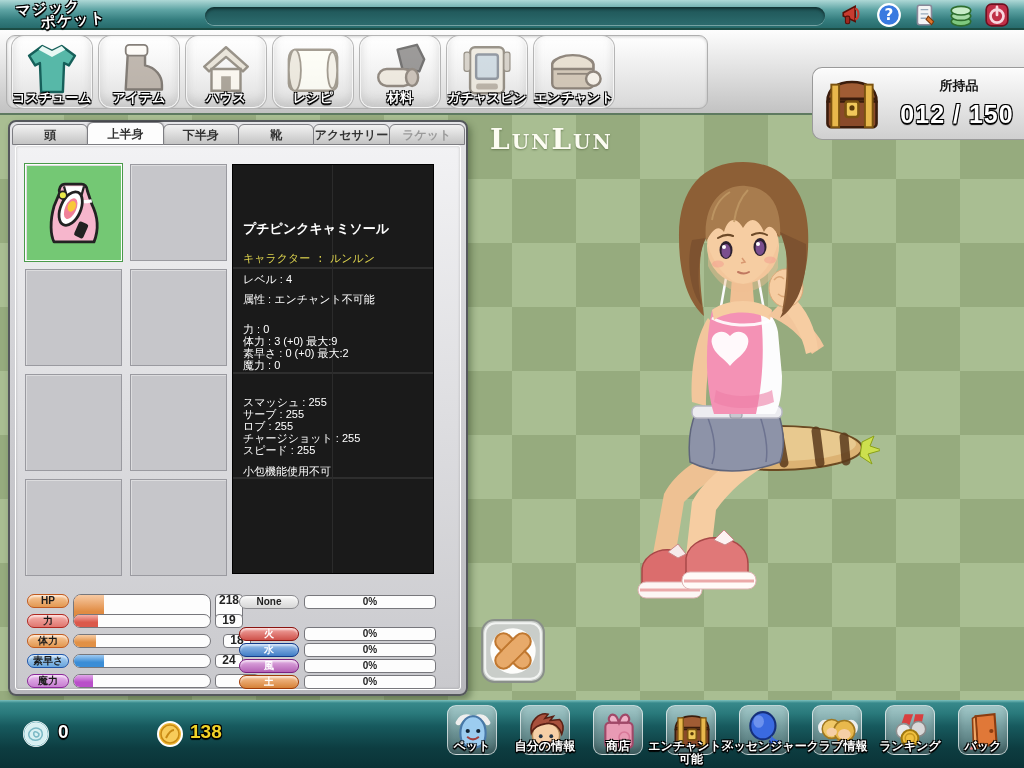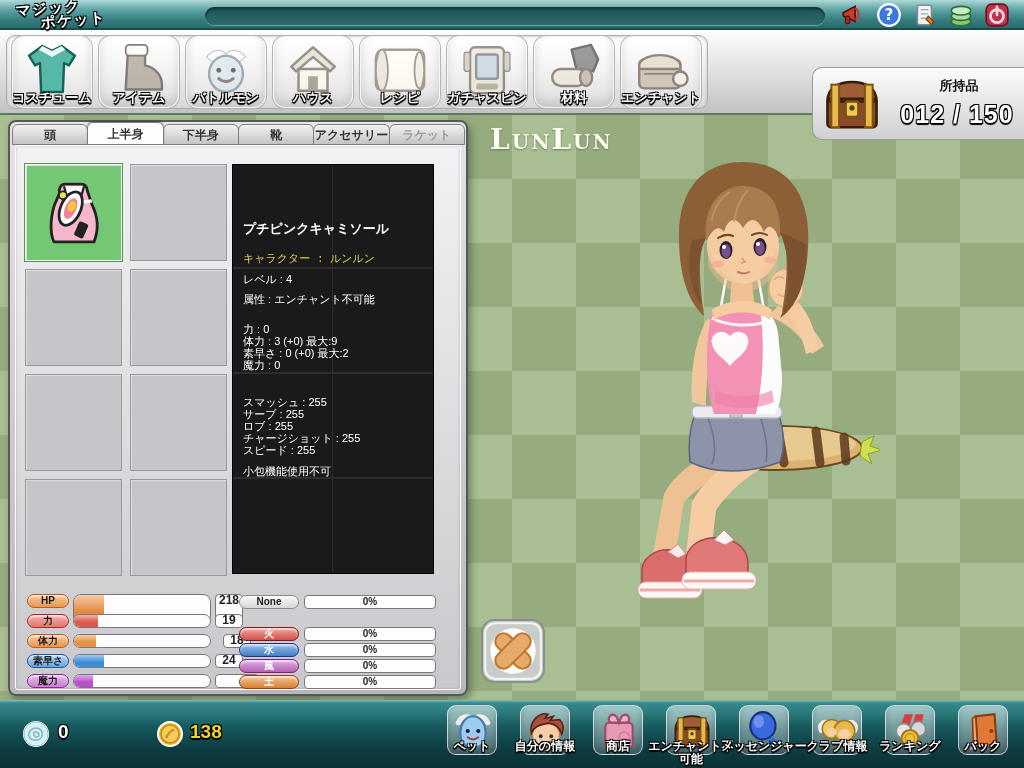"バトルモン" div.tool-tile { html: <div> <div><svg> <path></path> <ellipse></ellipse> <circle></circle> <circle></circle> <path></path> </svg></div> <div>バトルモン</div> </div> -> none }
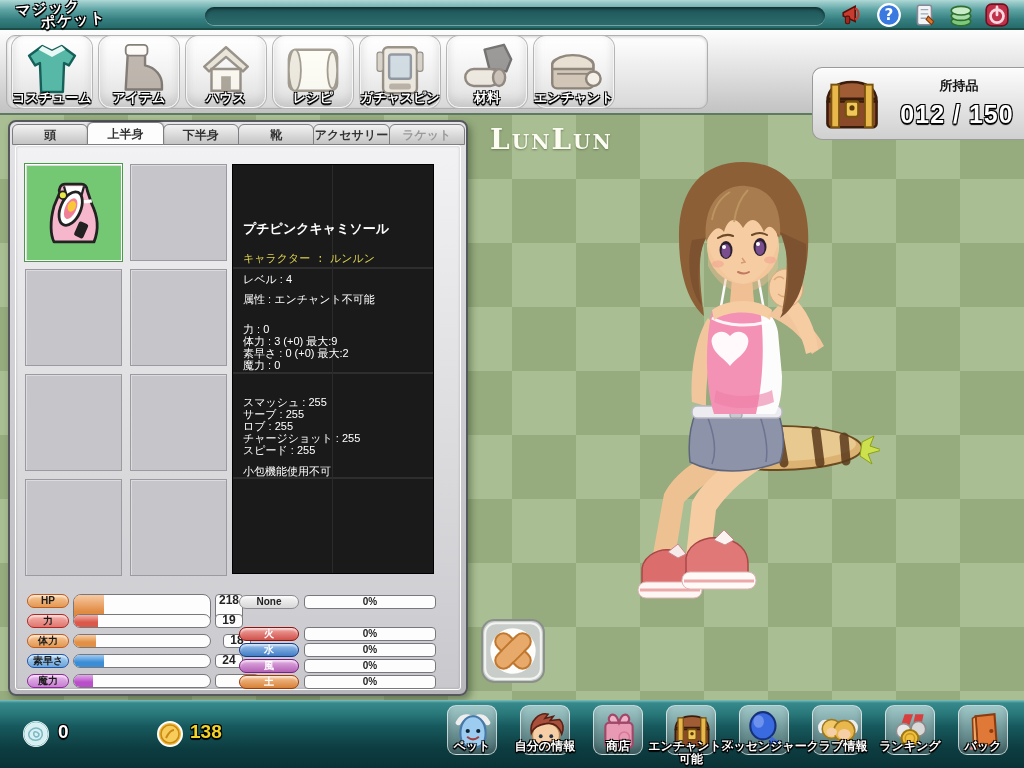"ガチャスピン" div.tool-tile { order: before "材料" -> after "材料" }
